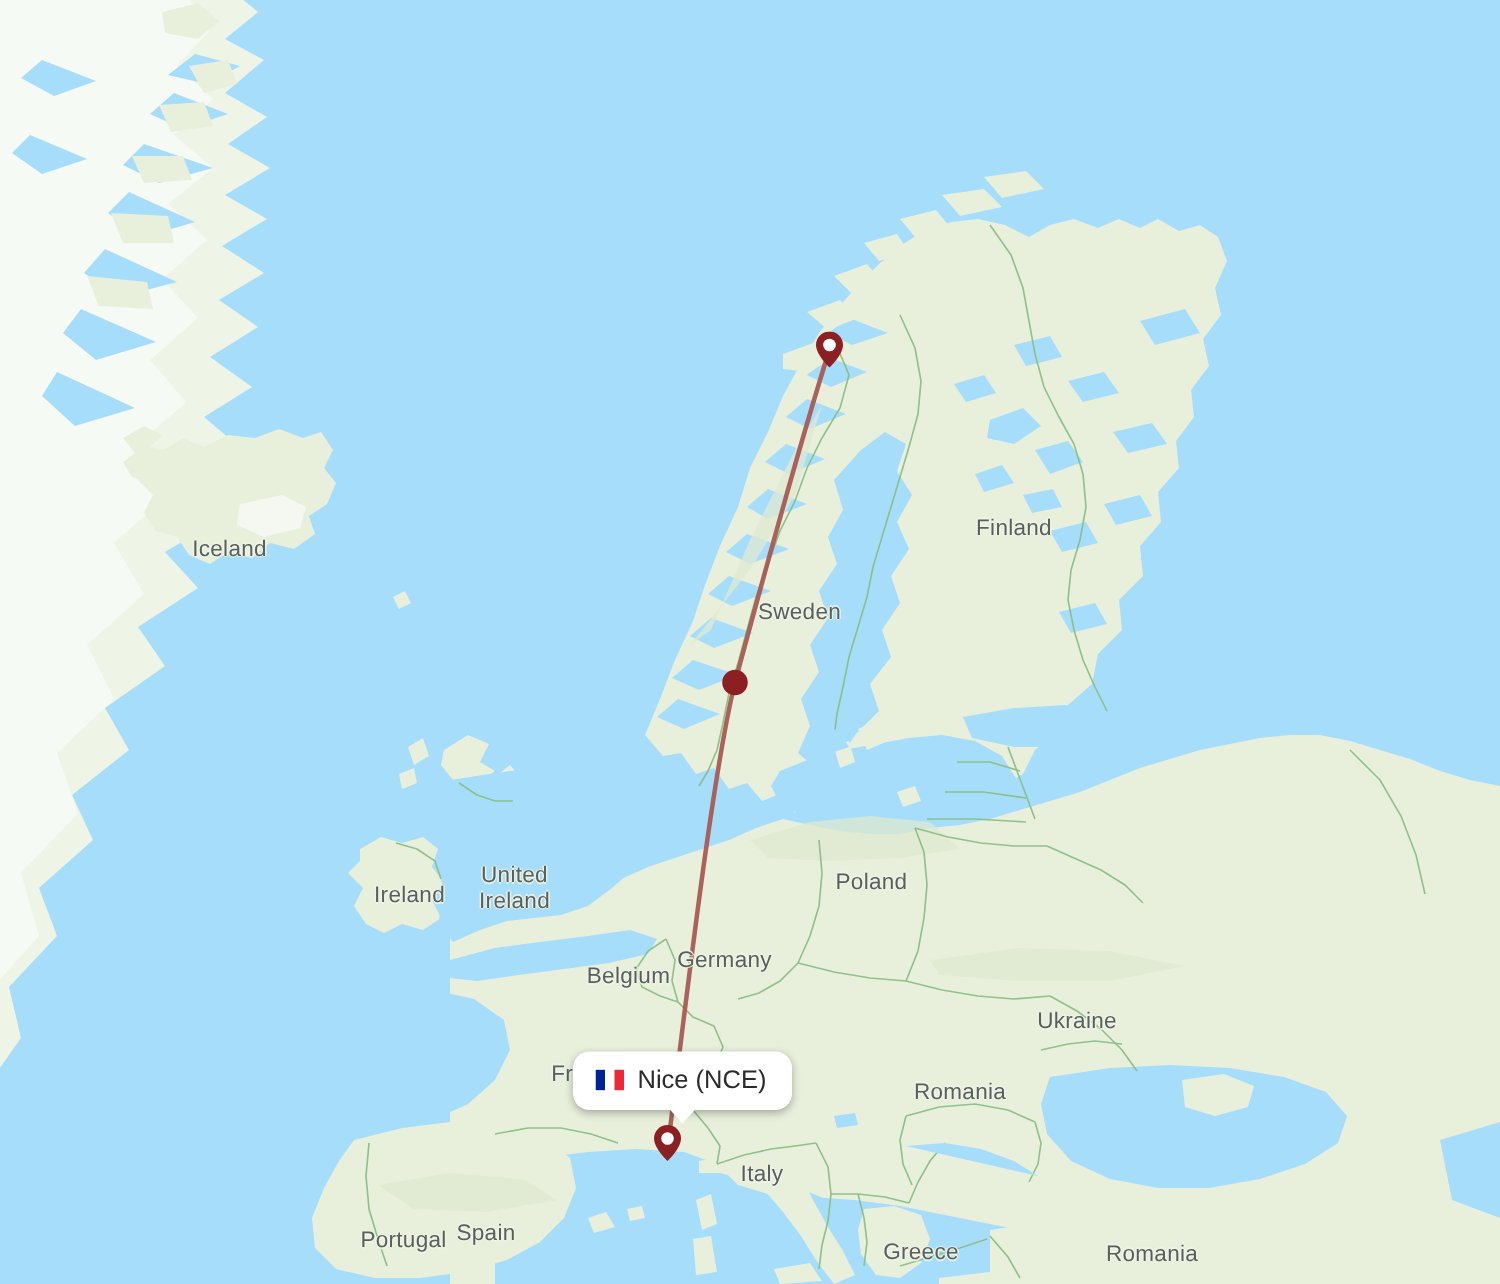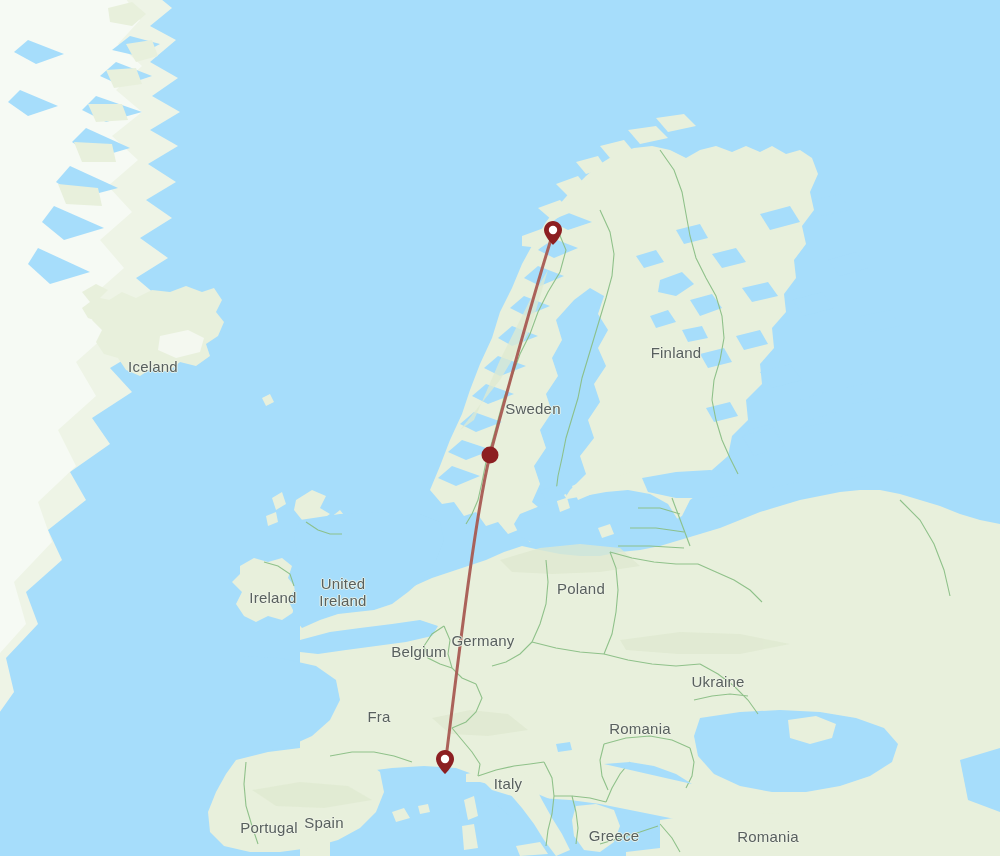"Nice (NCE)" div.popup { html: none -> <div> <svg> <rect></rect> <rect></rect> <rect></rect> </svg> <span>Nice (NCE)</span> <span></span> </div> }
